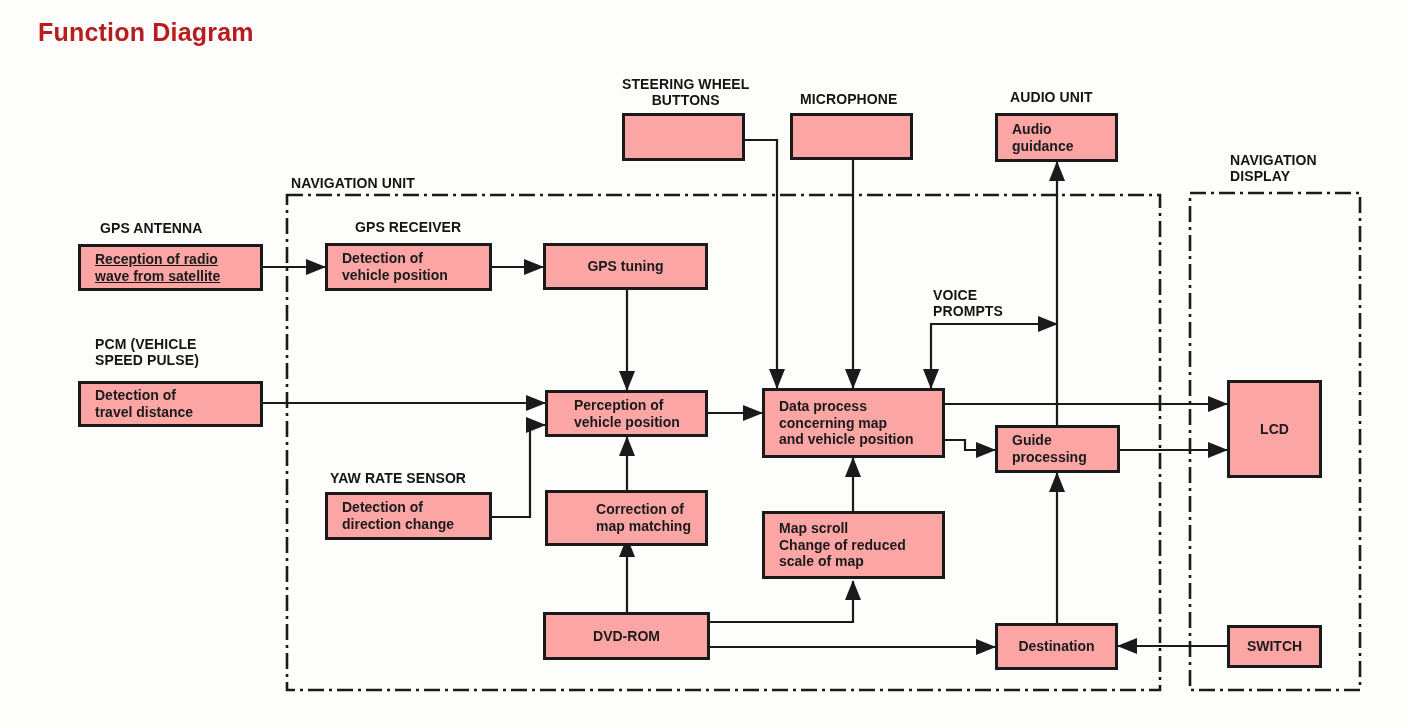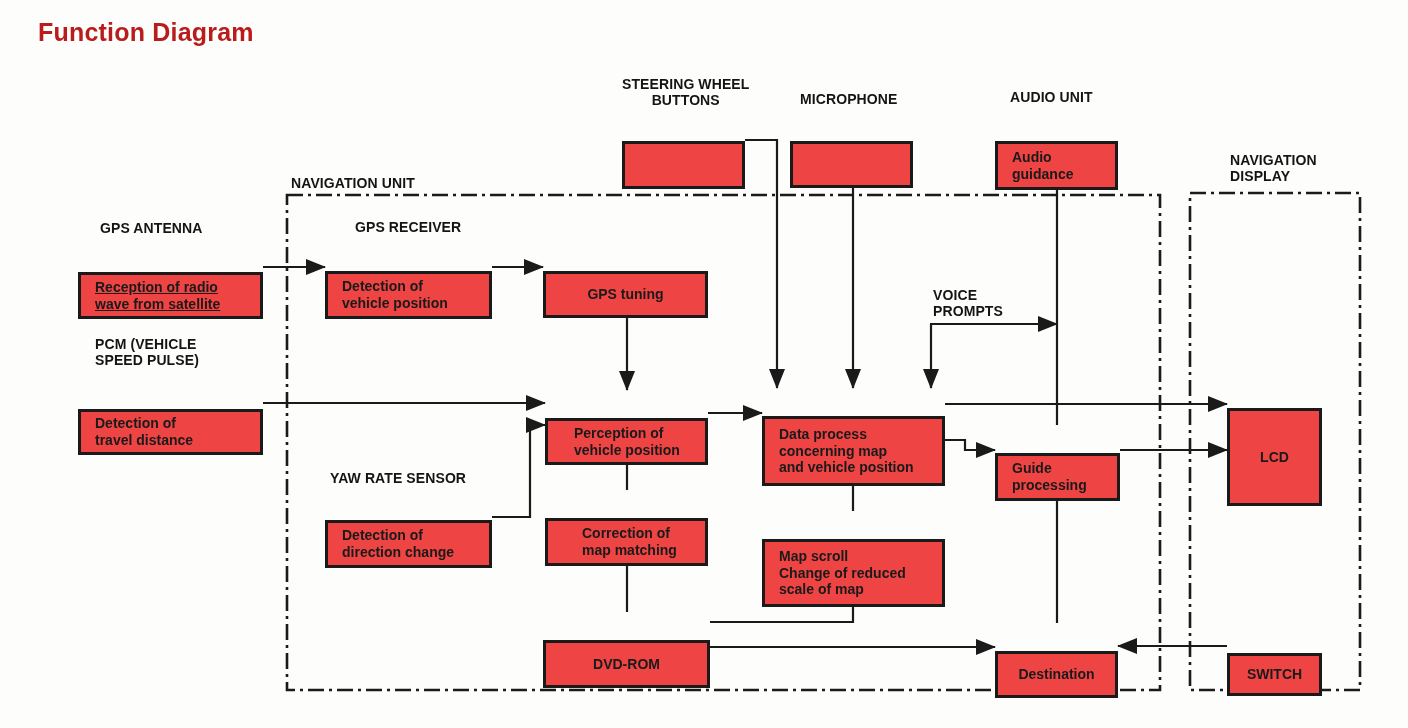"Audio" .box { background: #ef4444 -> #fca5a5; margin-top: 28px -> none }
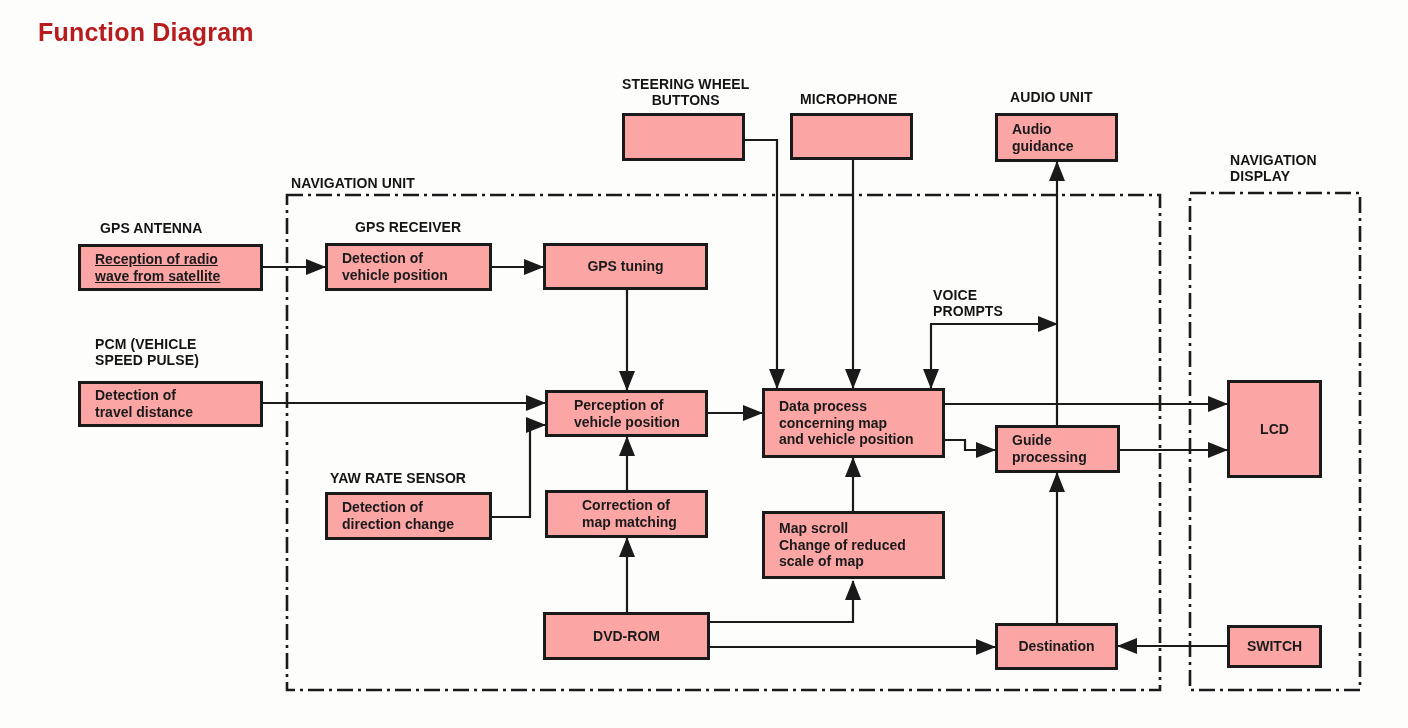"Correction of" div.box { height: 48px -> 56px; justify-content: none -> center }
